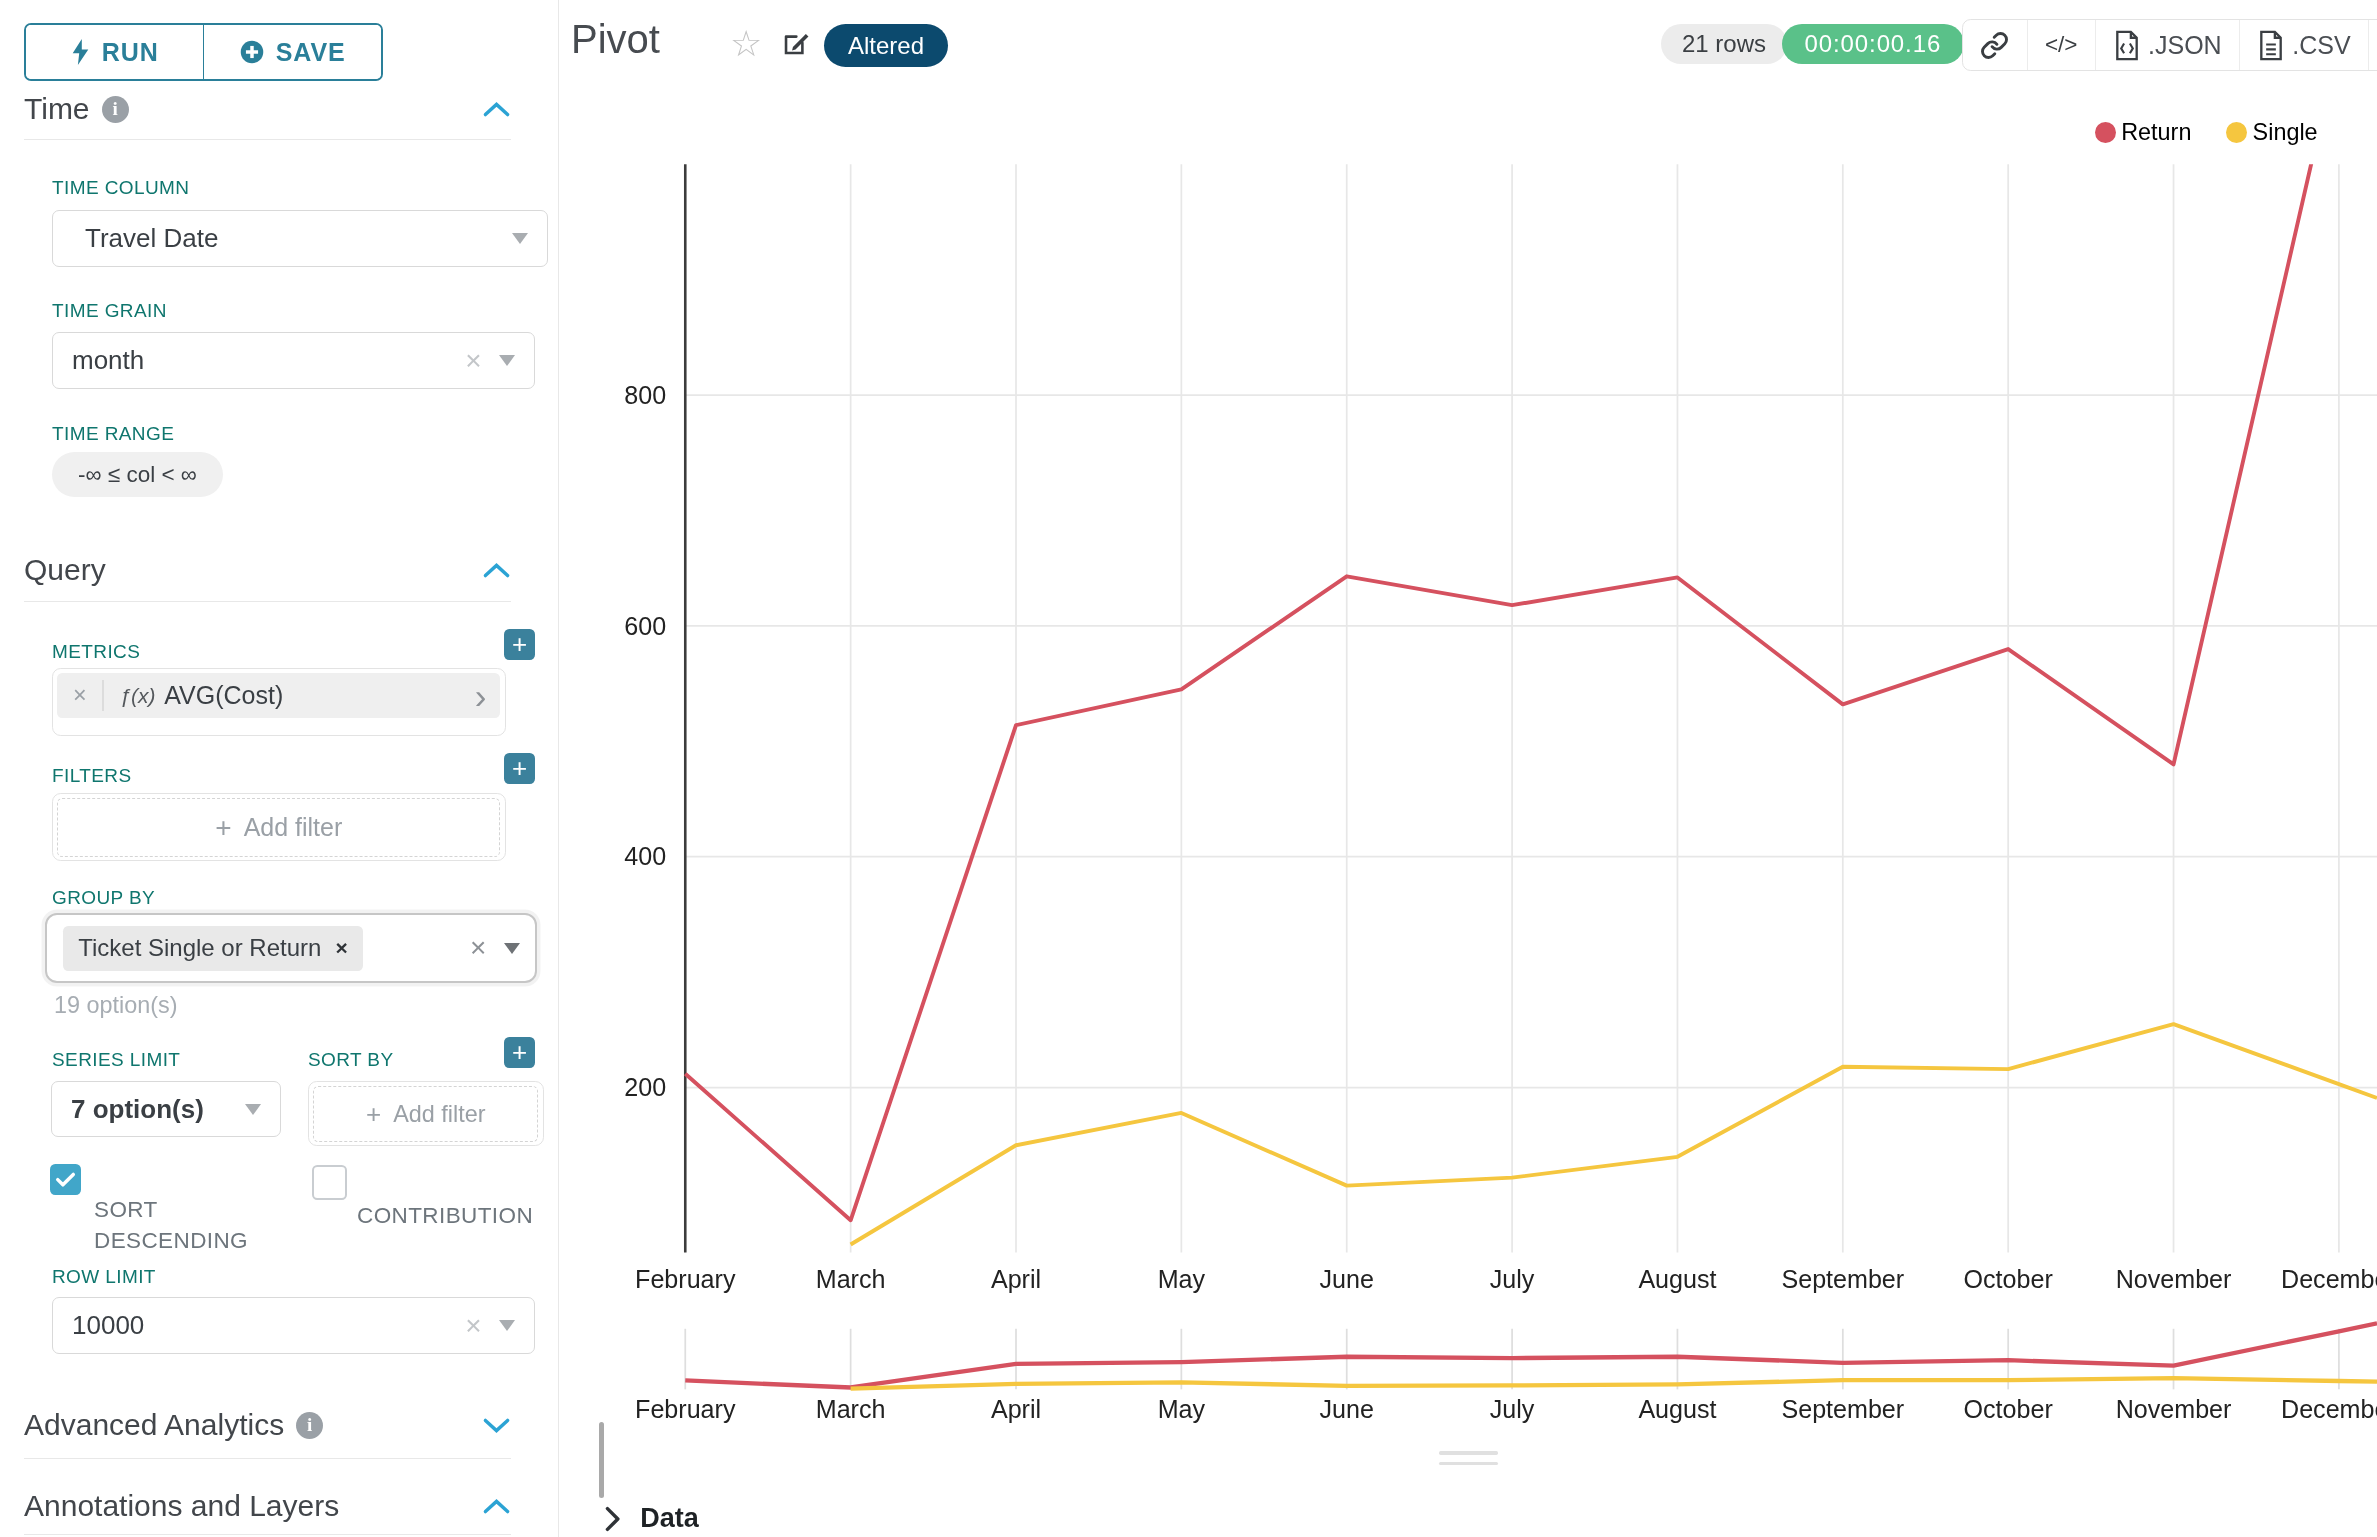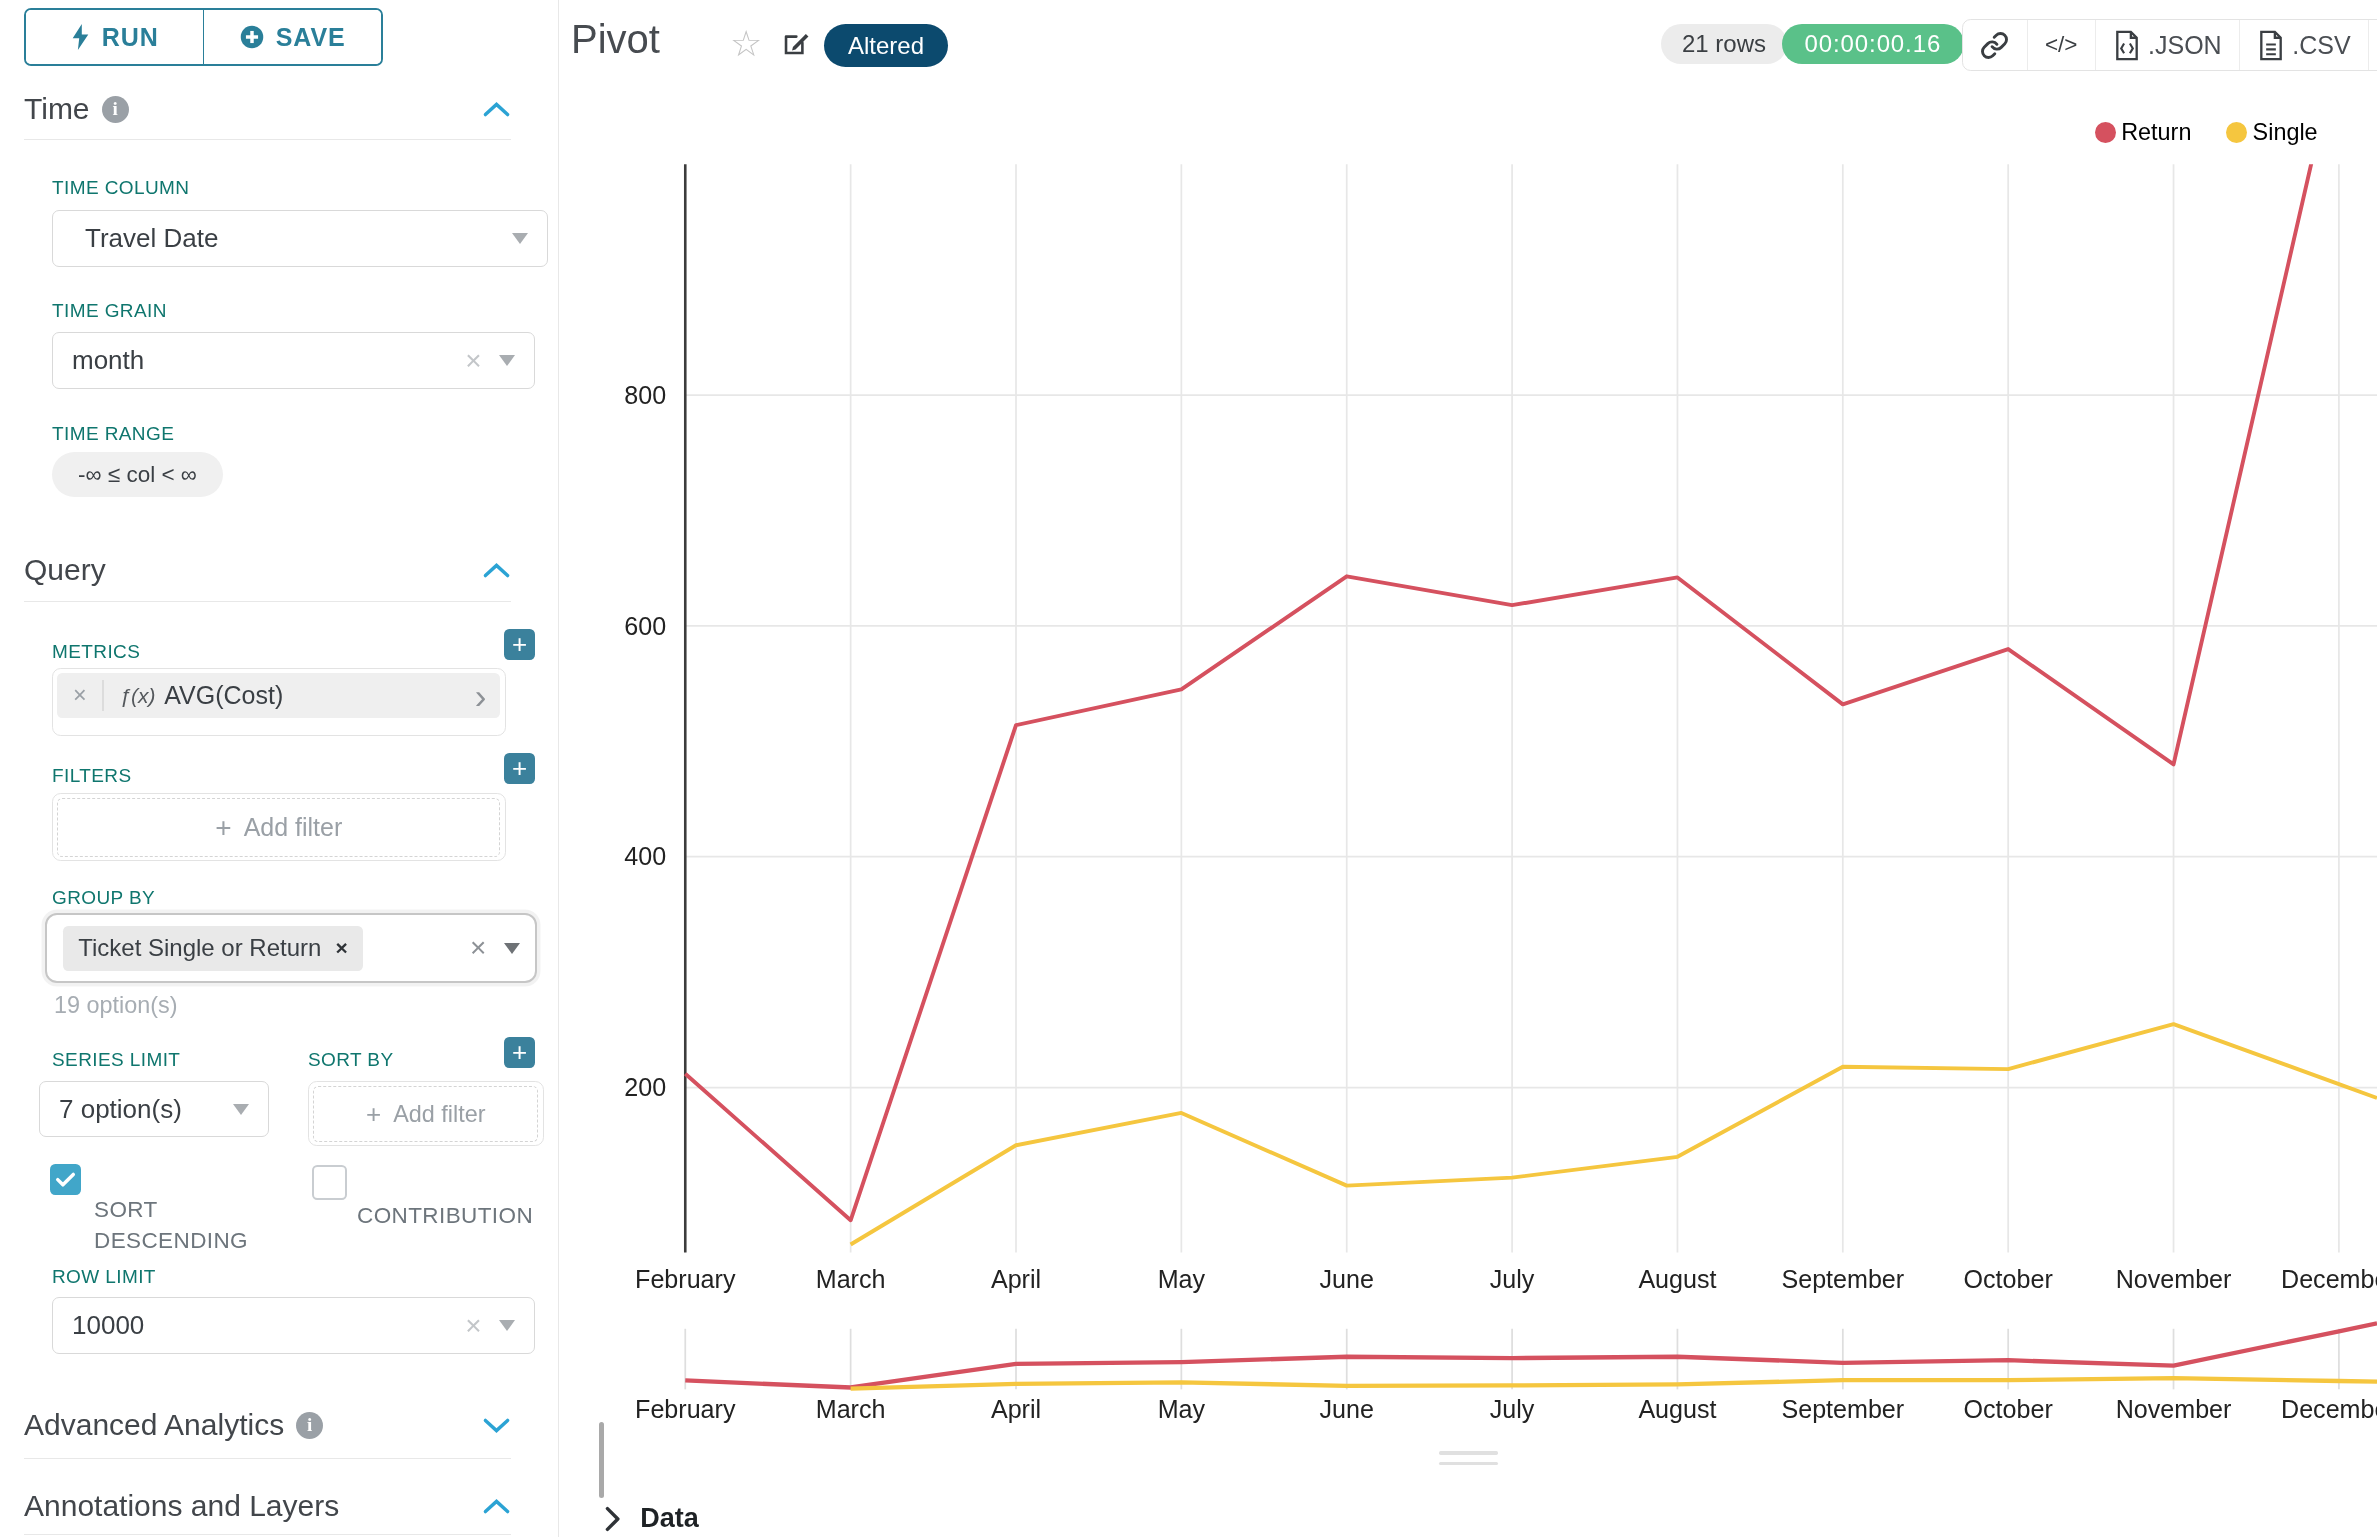"RUN" .btn-group { top: 8px -> 23px }
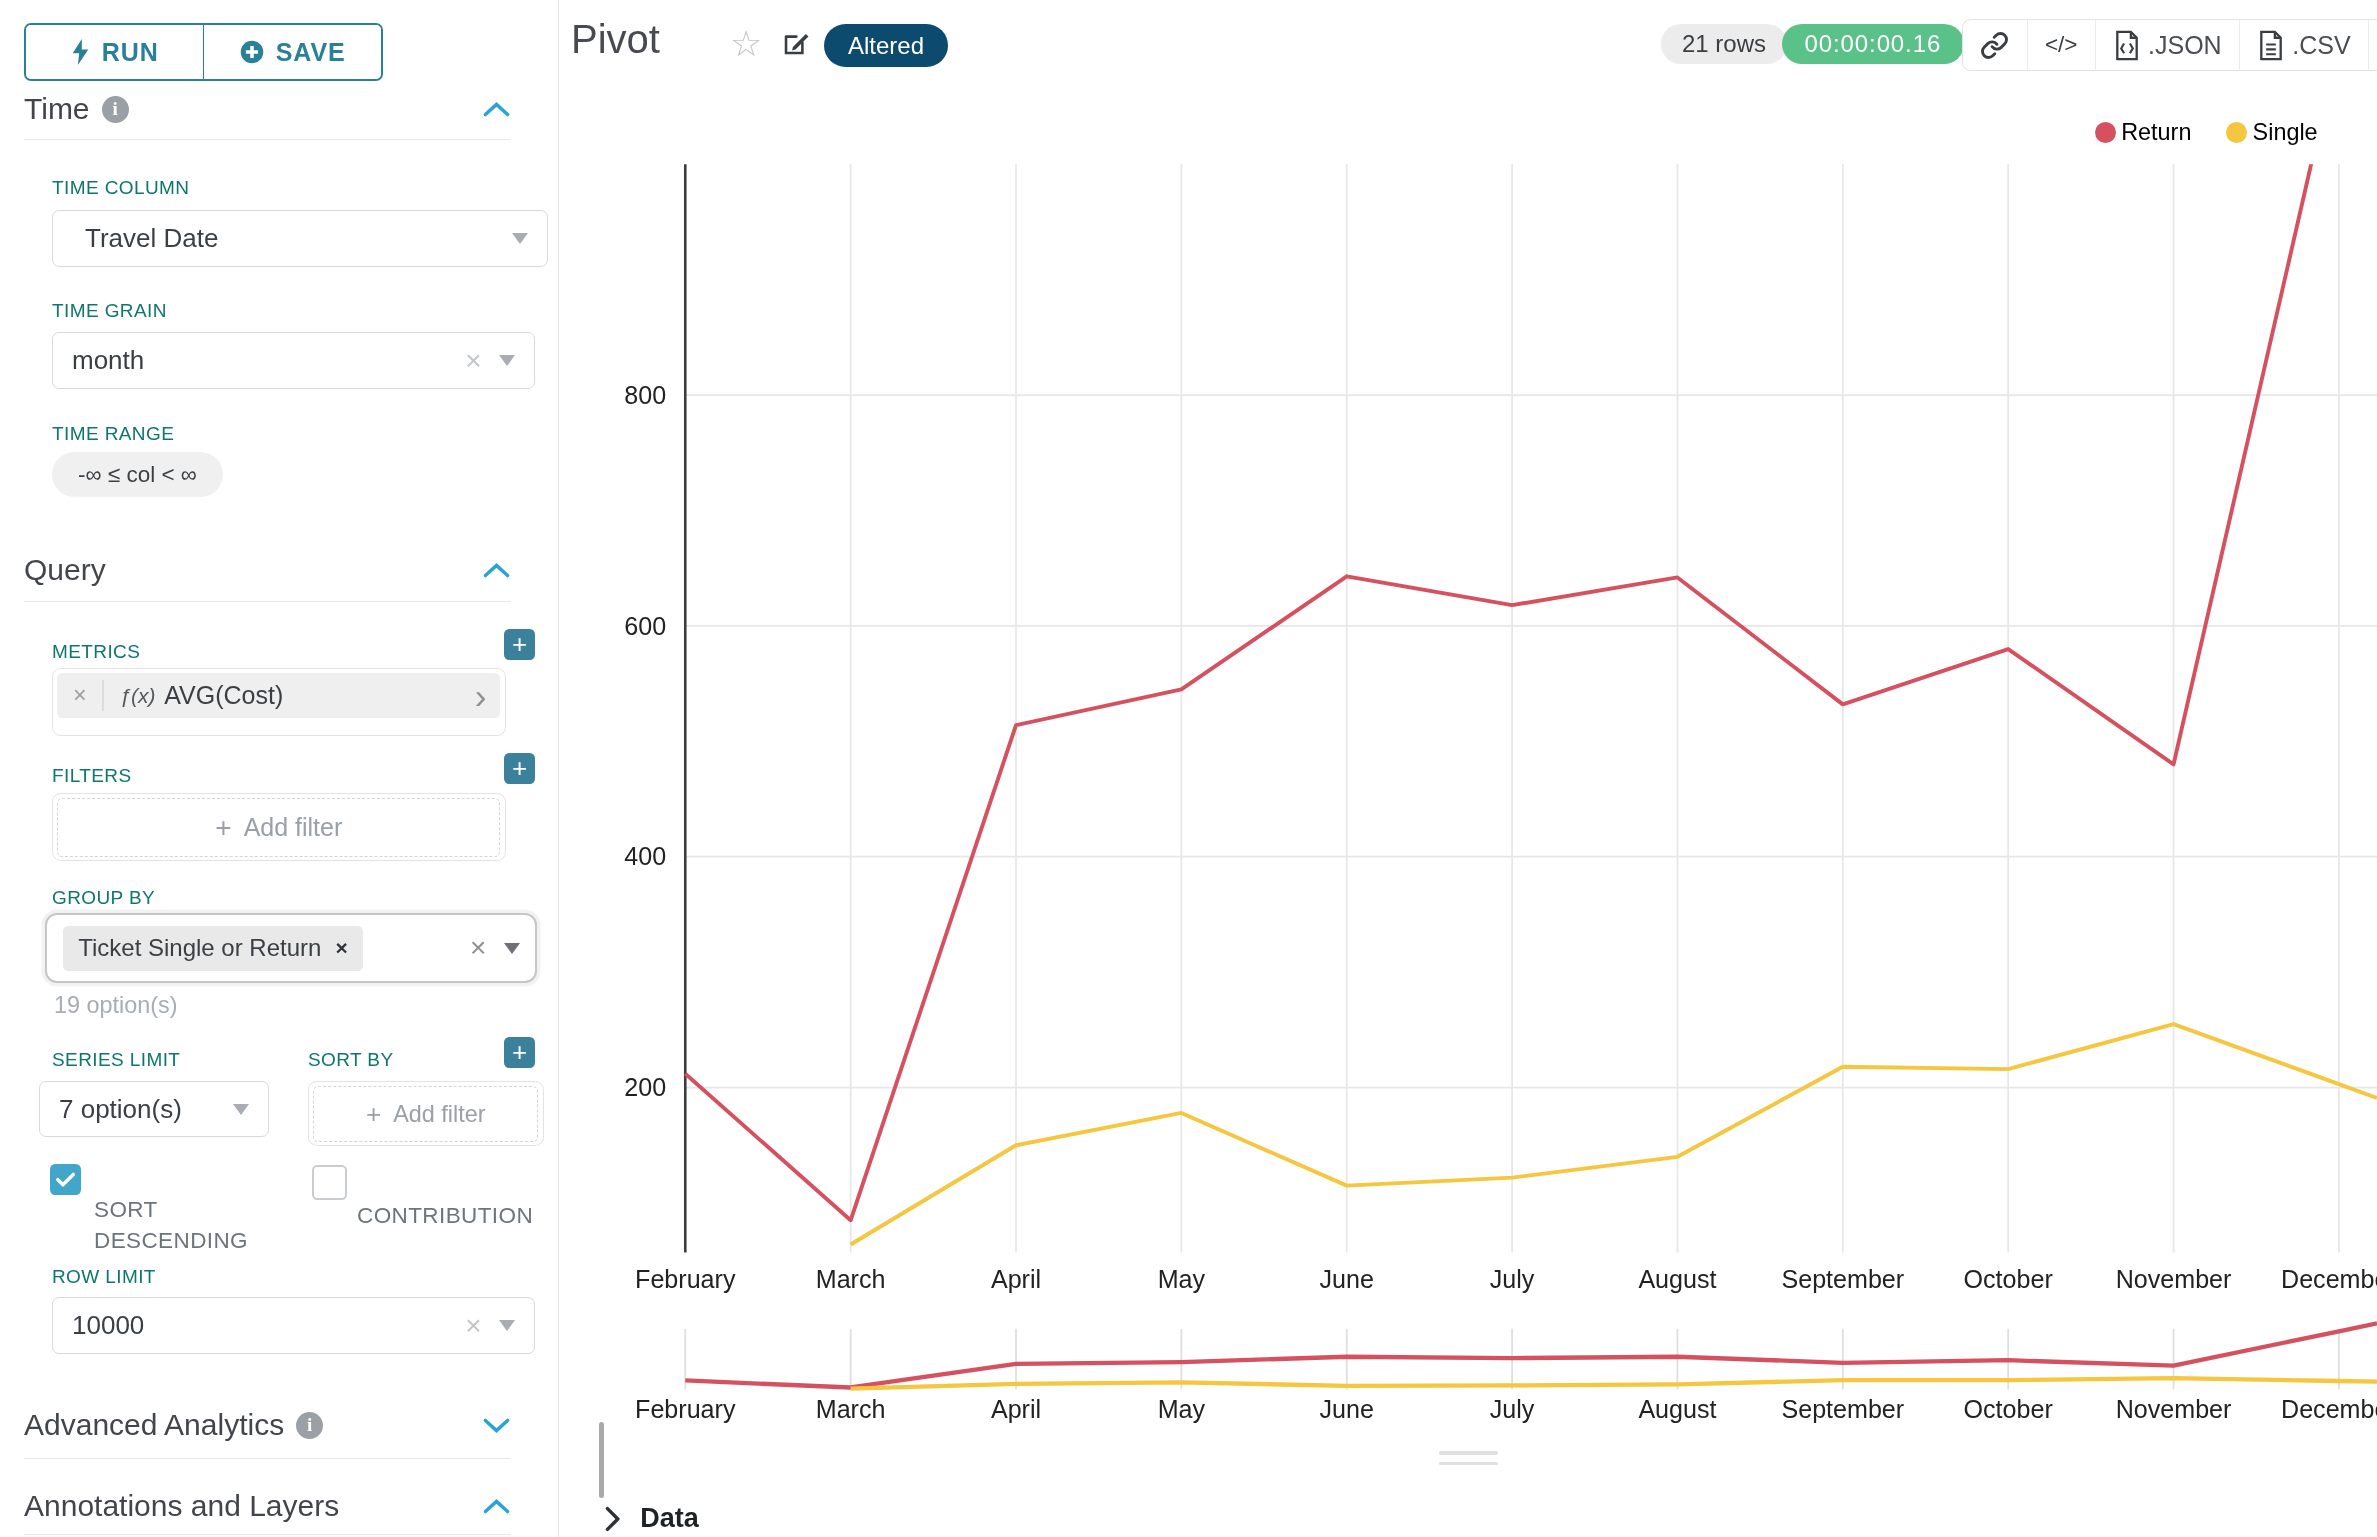"7 option(s)" div.abs { font-weight: none -> bold; left: 39px -> 51px }
